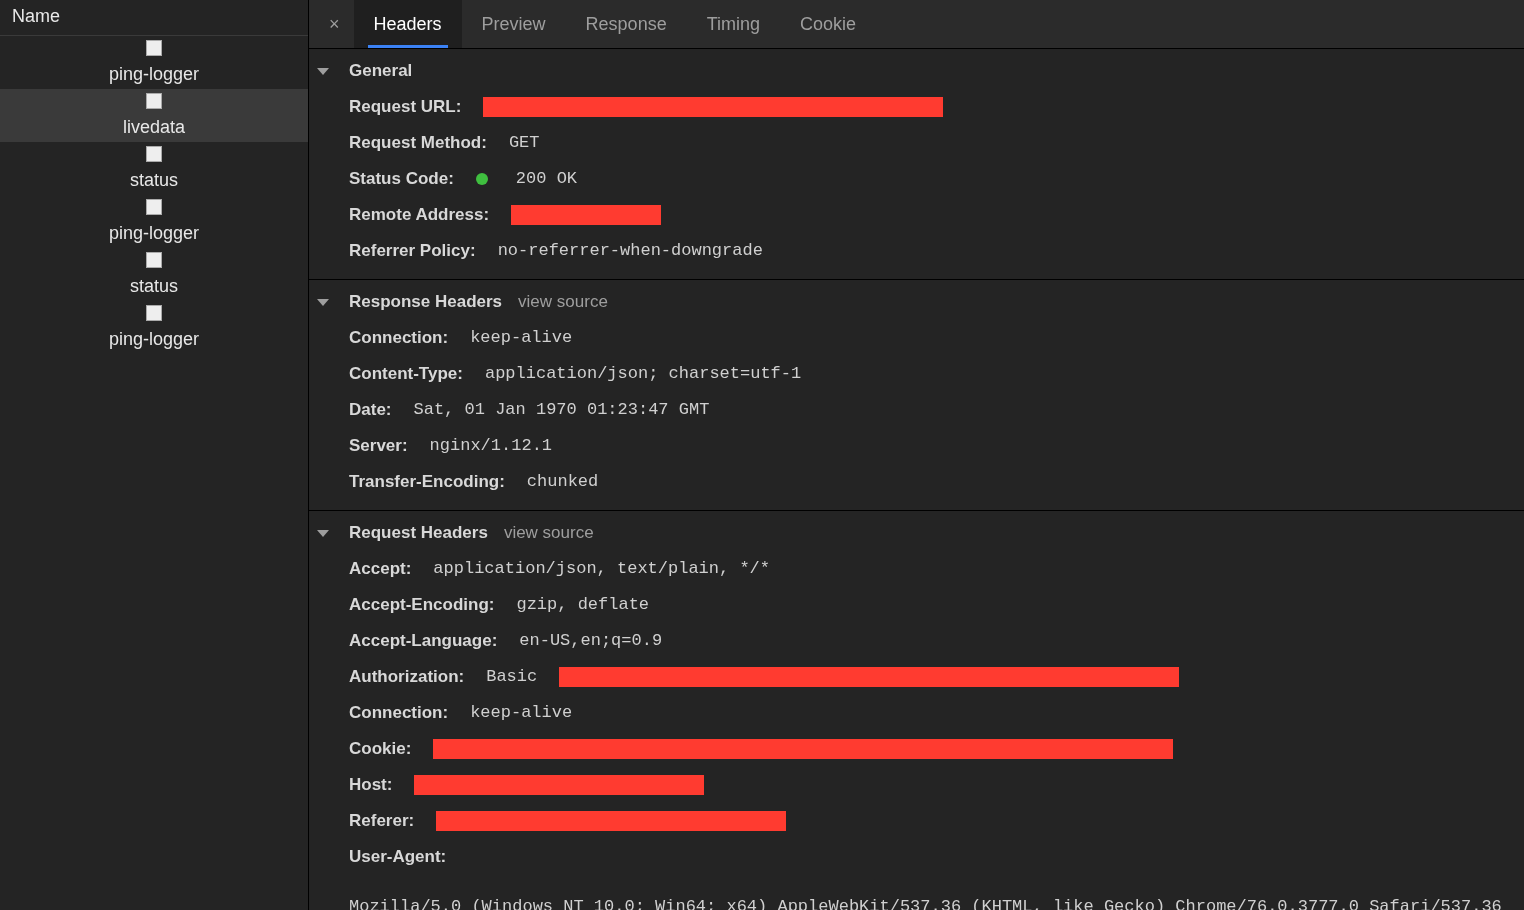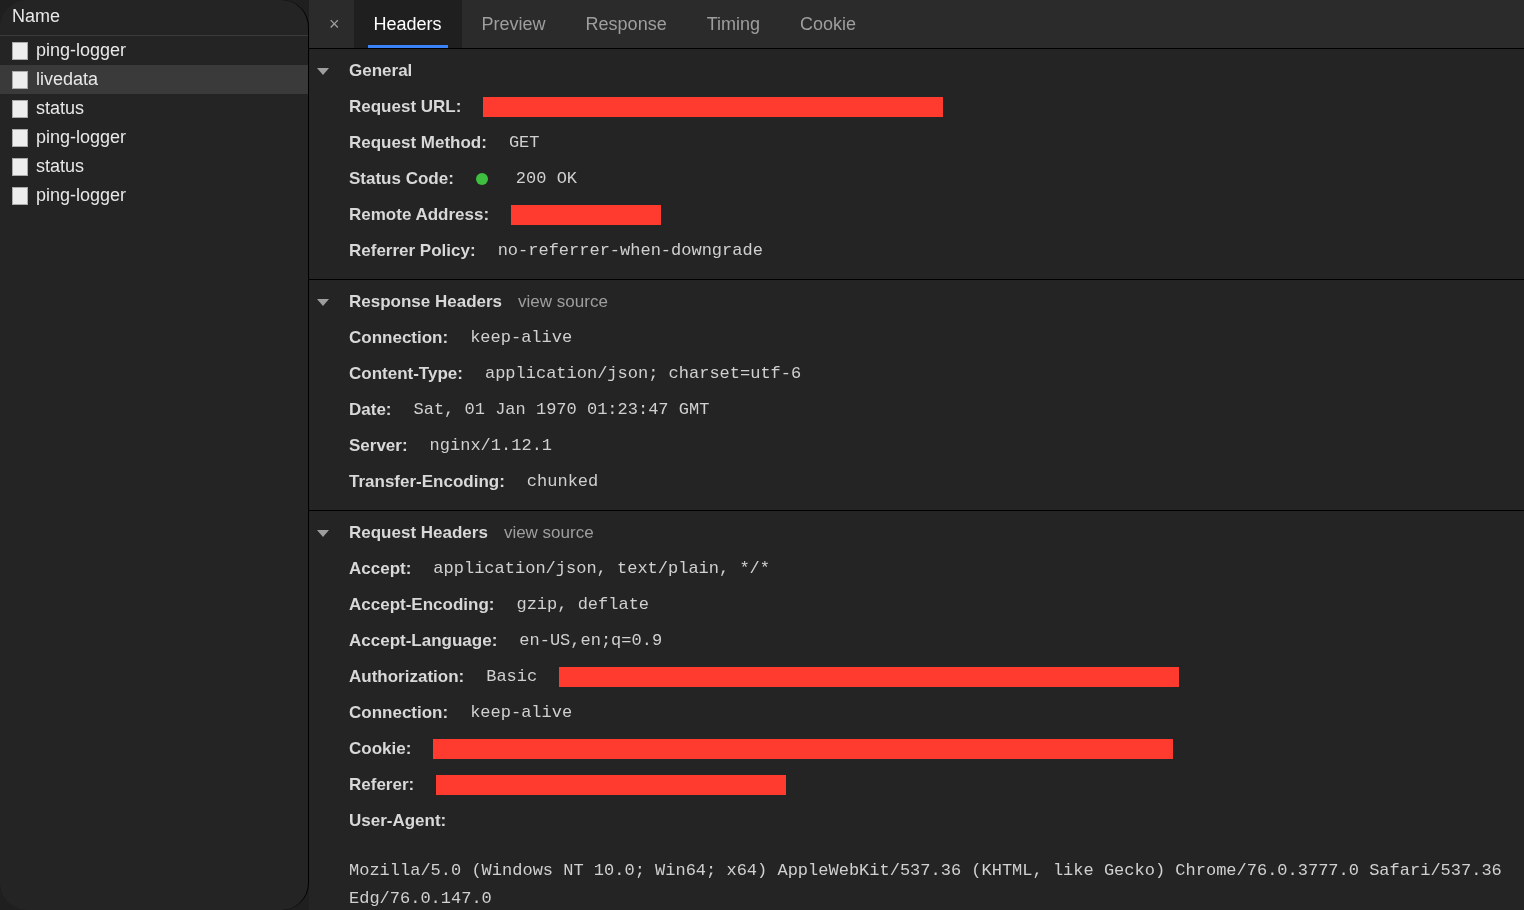"Name" .sidebar { border-radius: 27px -> none }
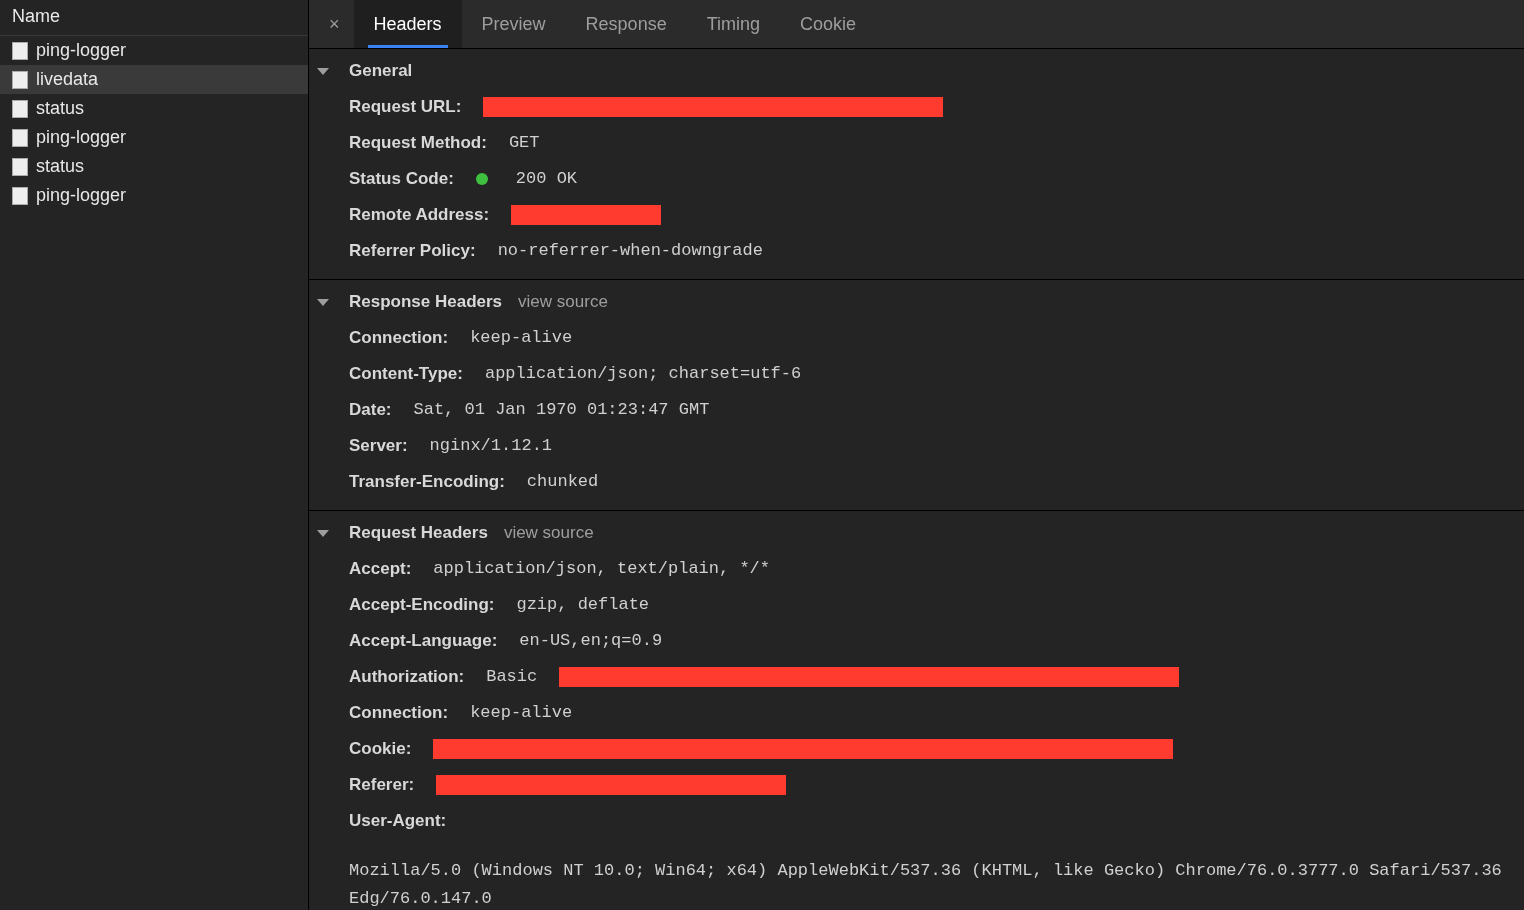"ping-logger" .req-row { flex-direction: none -> column }
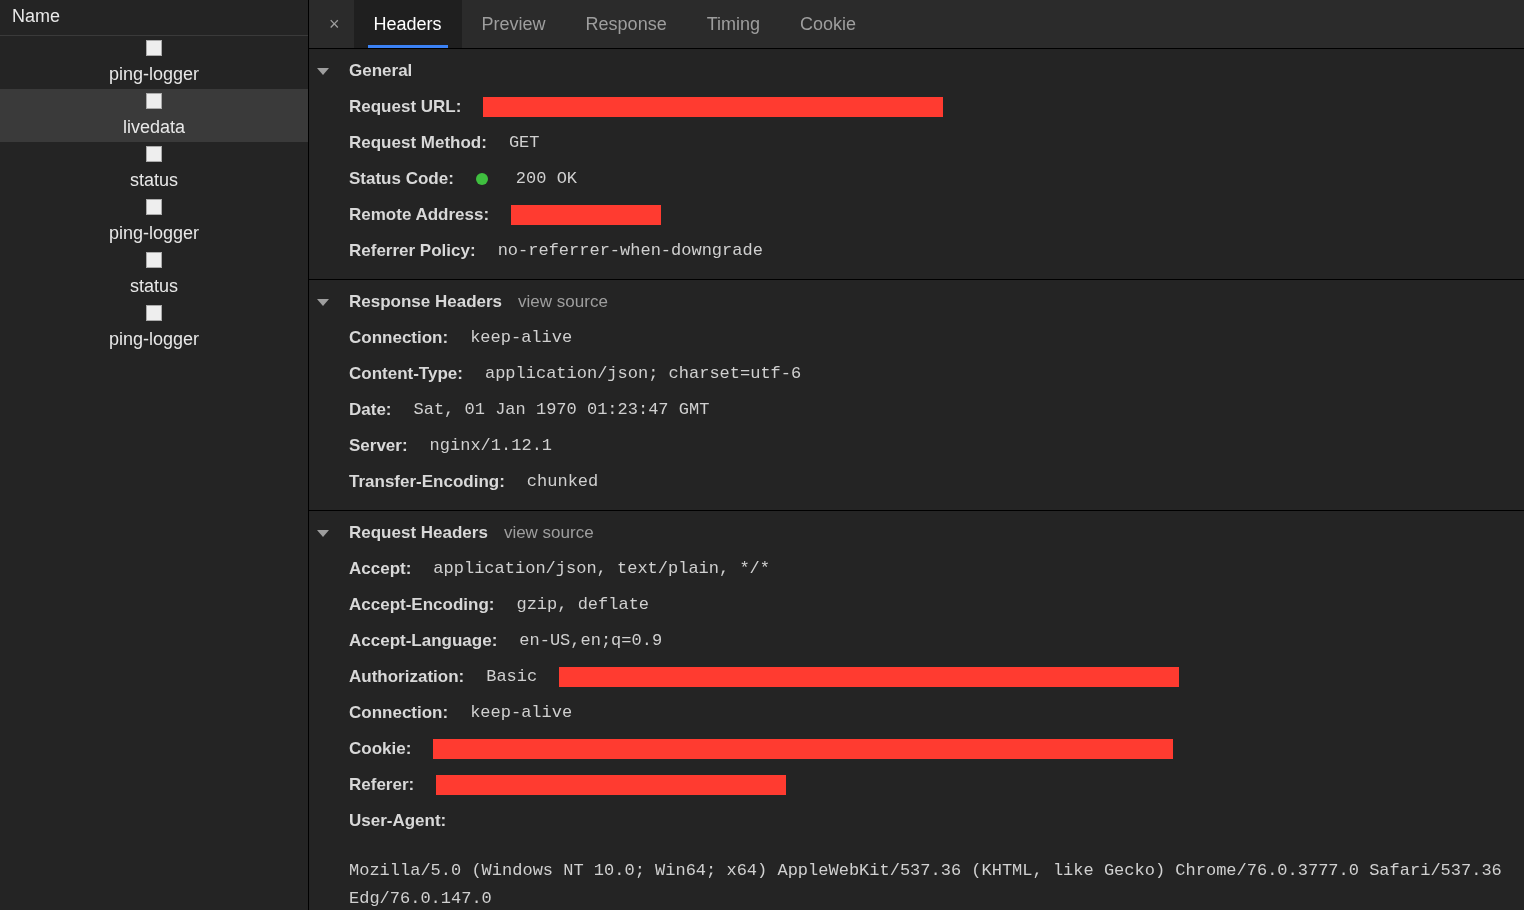"application/json; charset=utf-6" span.v { text: utf-6 -> utf-1 }
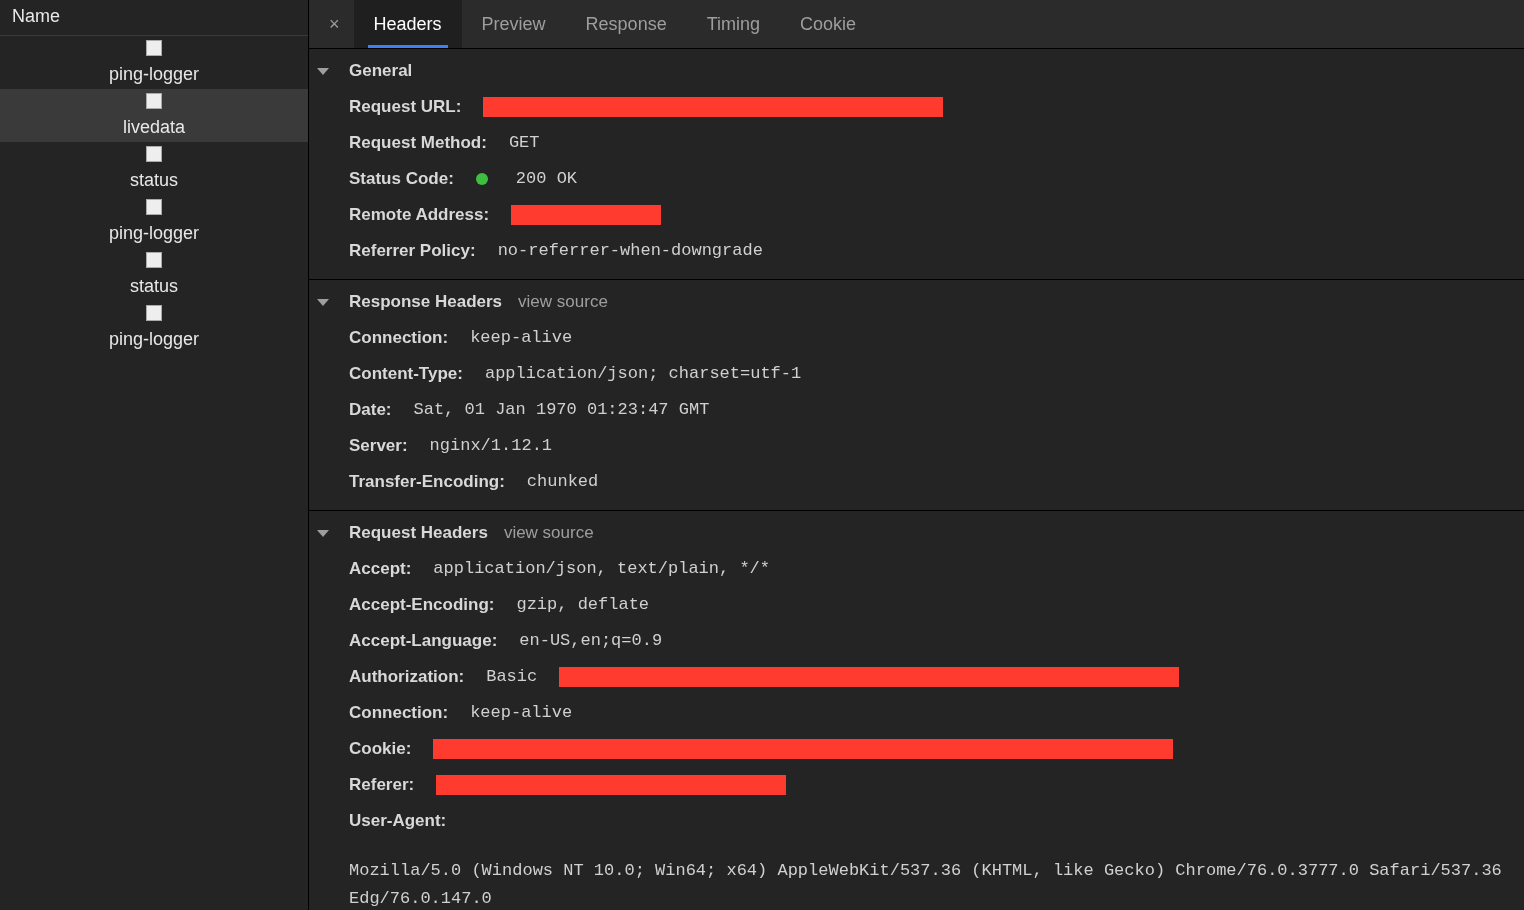"Host:" div.kv { html: none -> <div> <span>Host:</span> <span></span> </div> }
